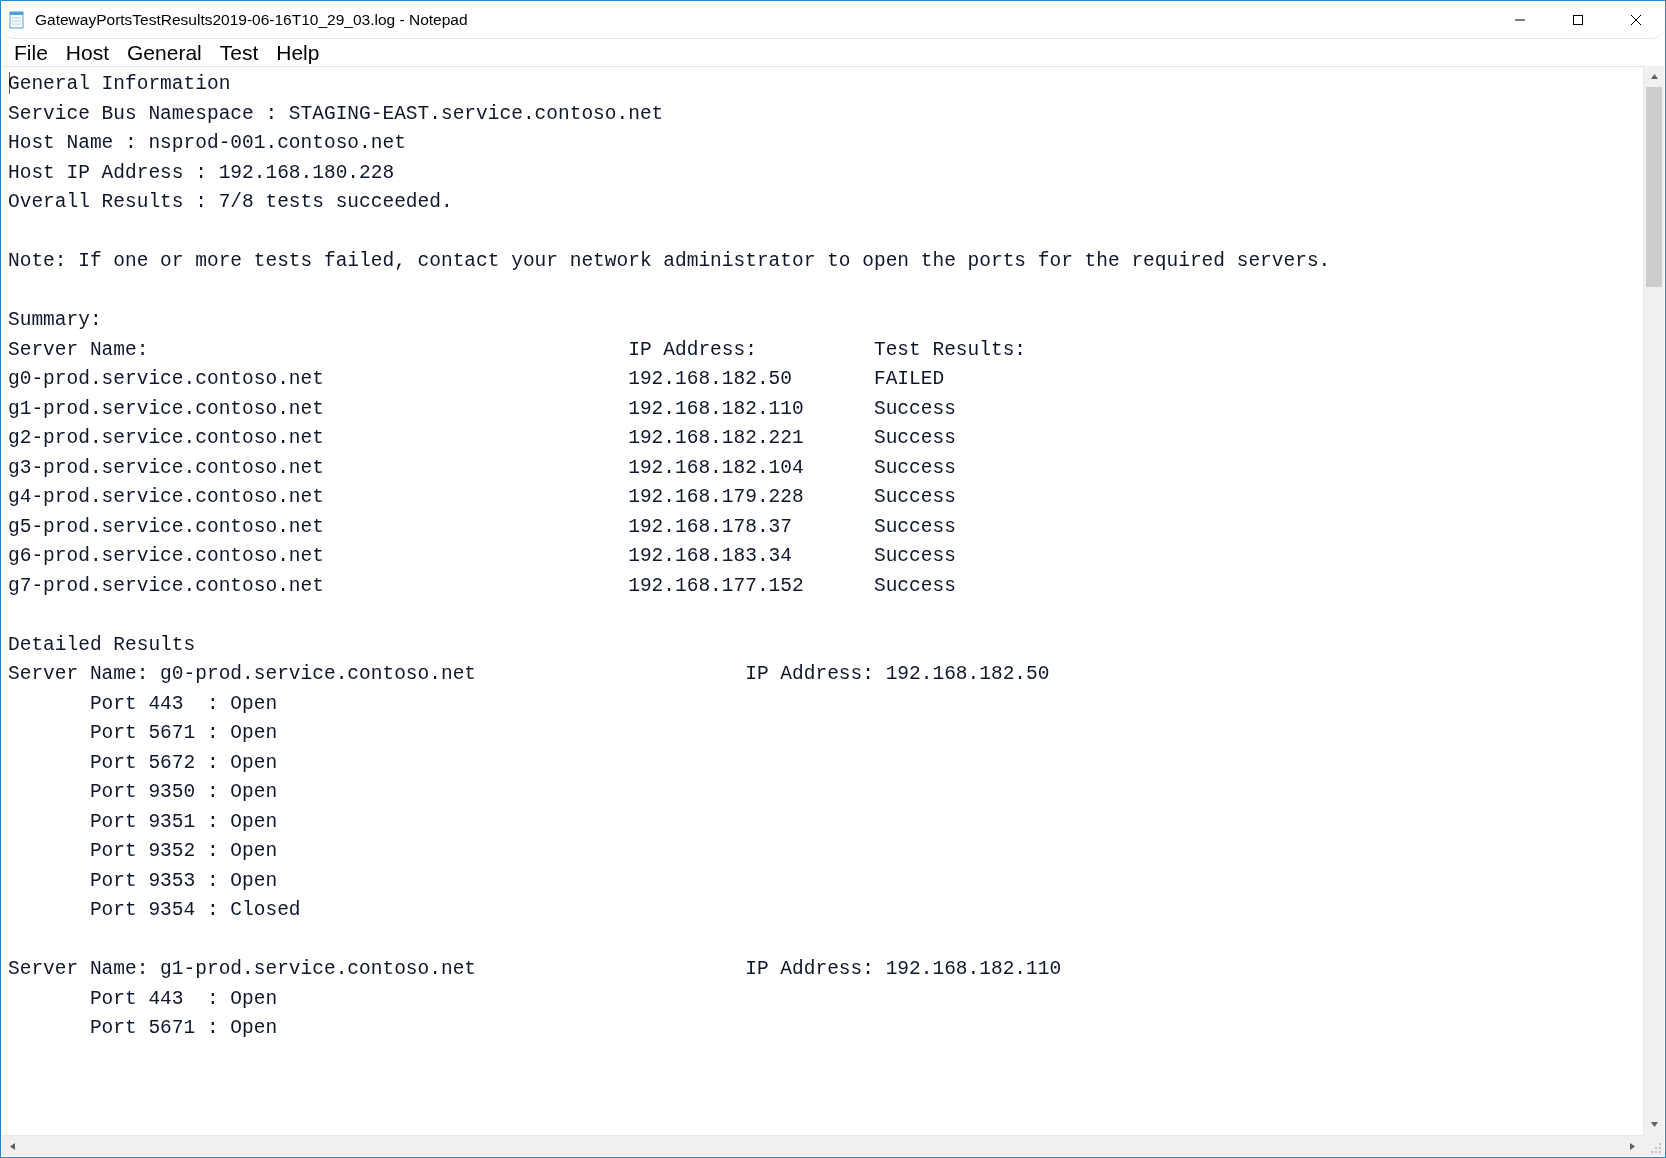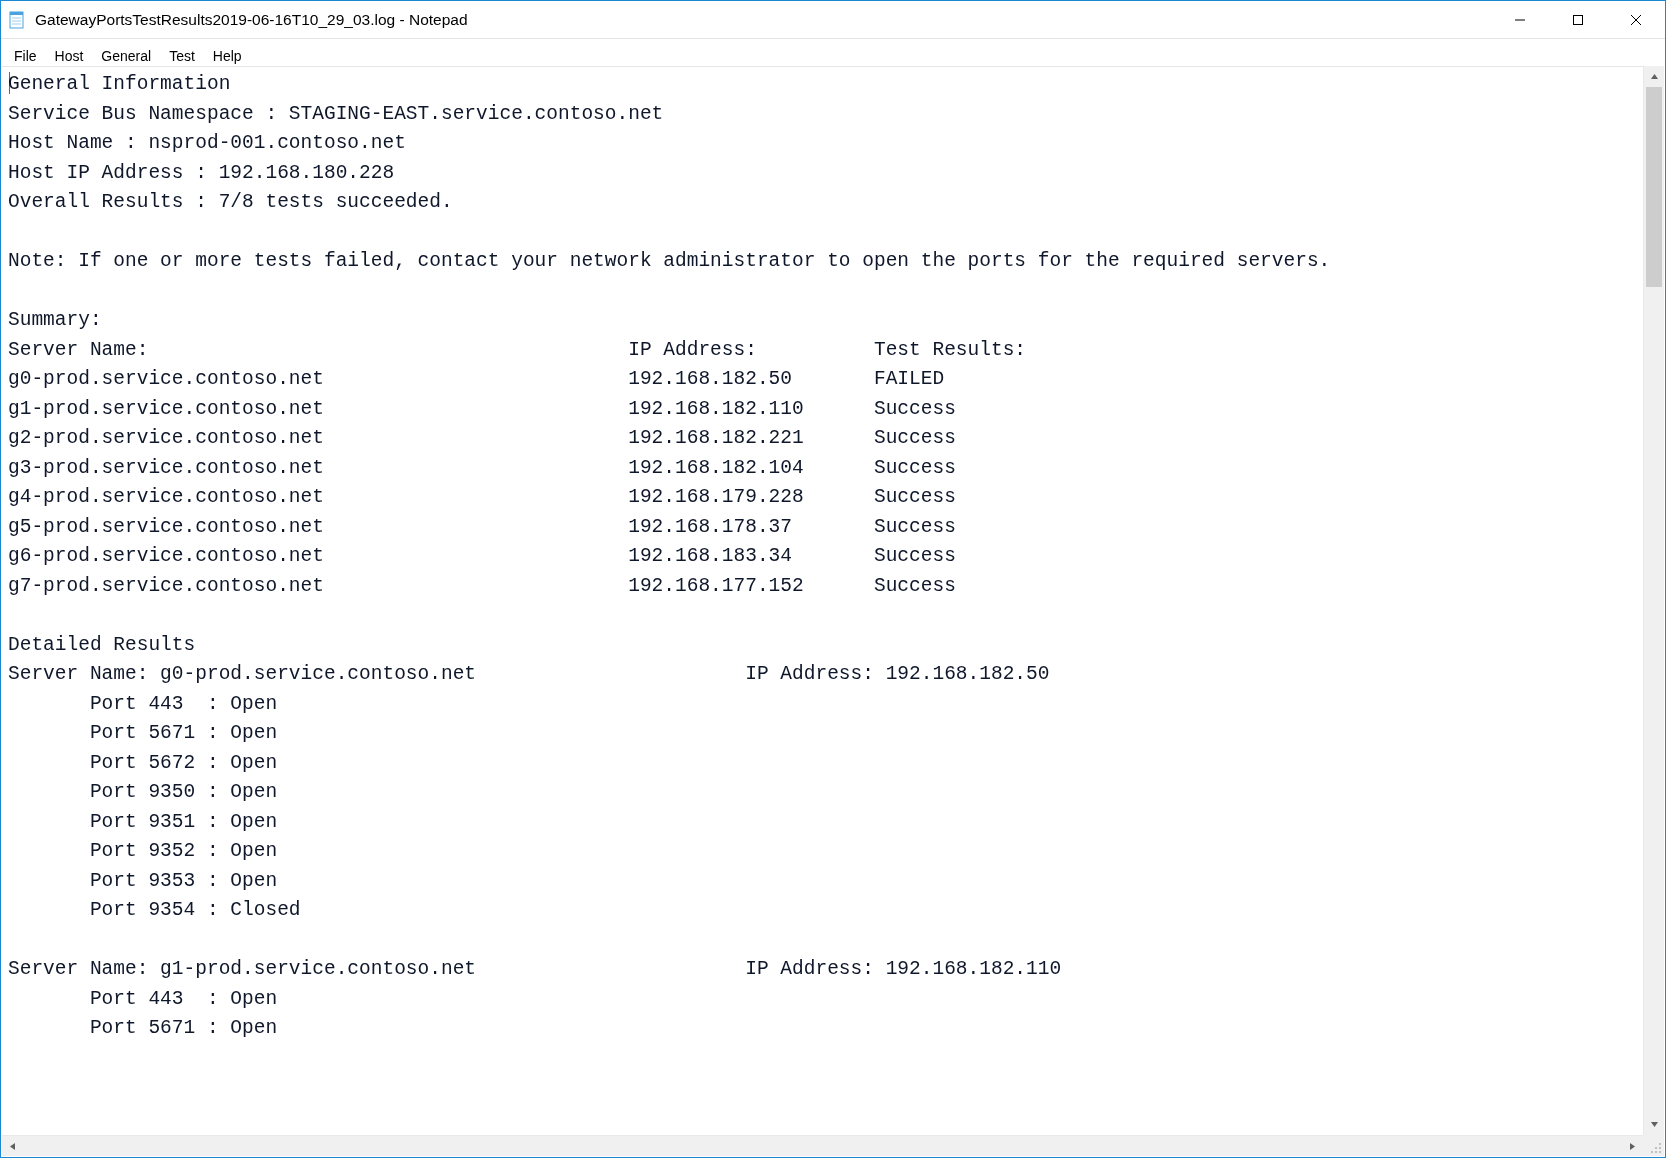"GatewayPortsTestResults2019-06-16T10_29_" .title-bar { border-radius: none -> 14px }
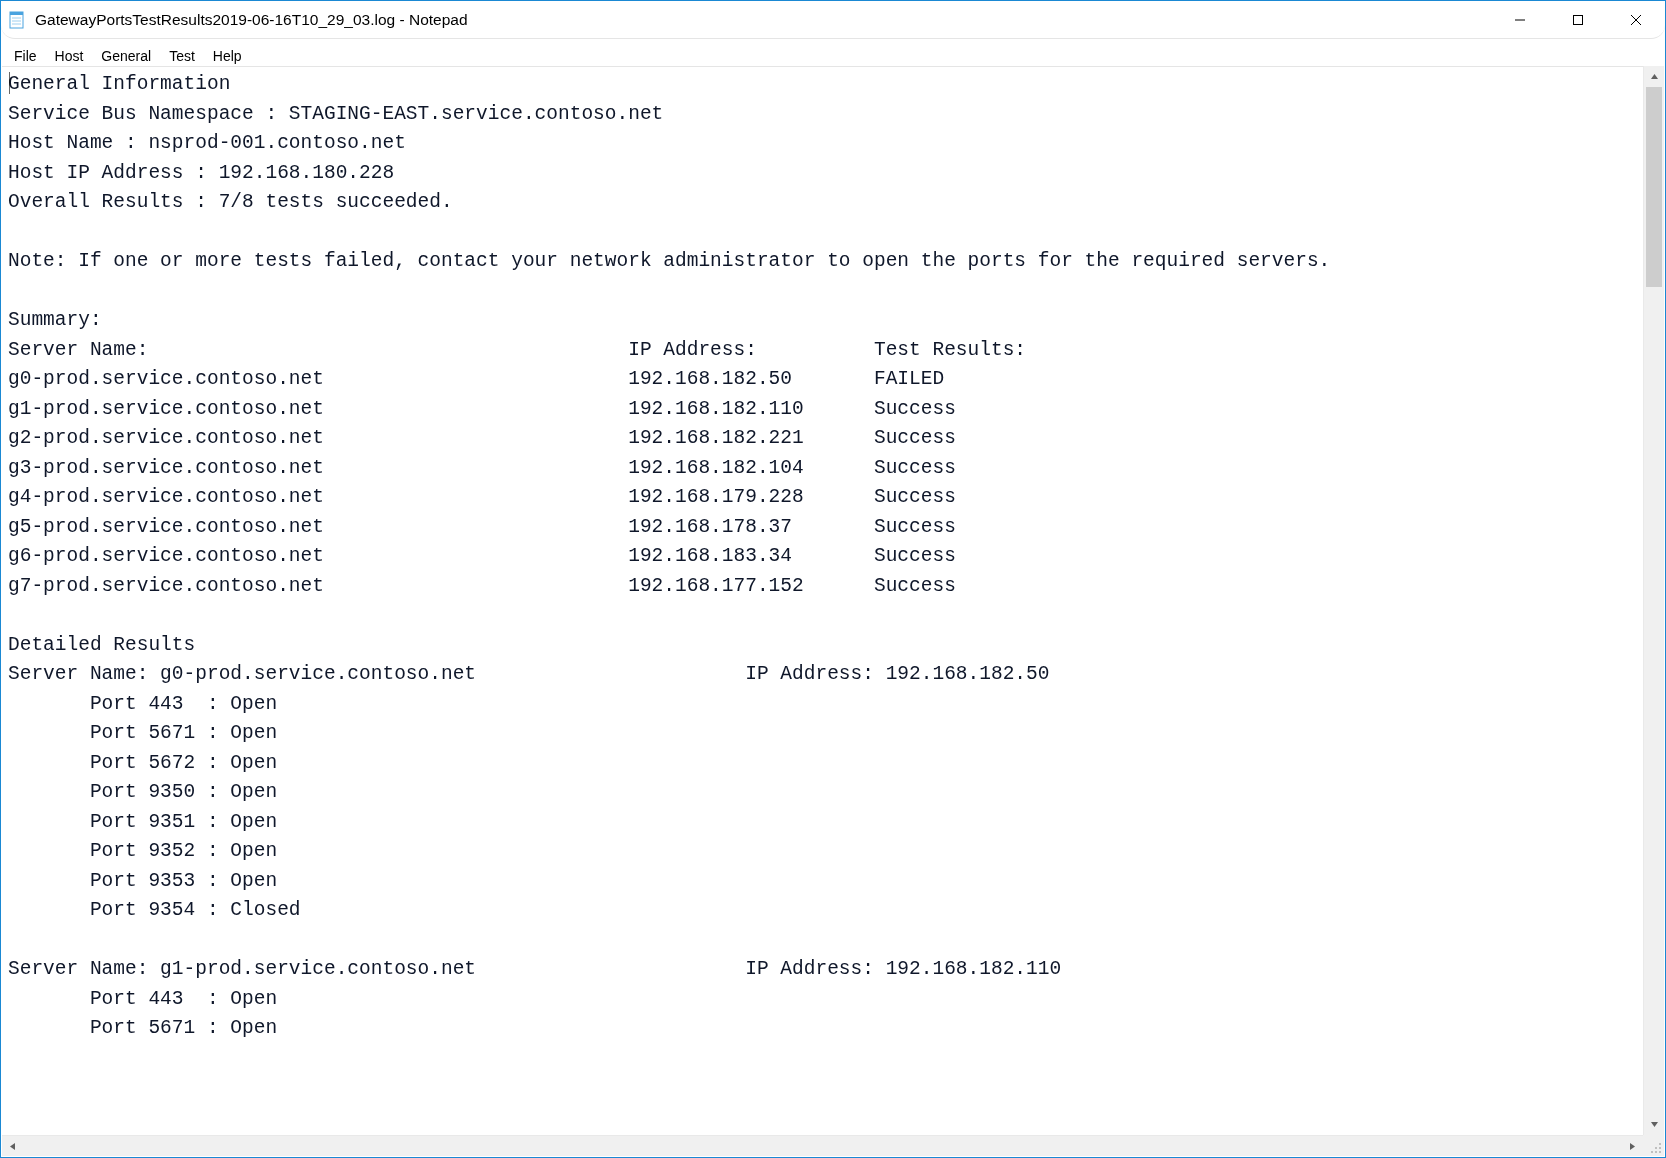"File" .menu-bar { align-items: flex-end -> center; font-size: 14px -> 21px }
